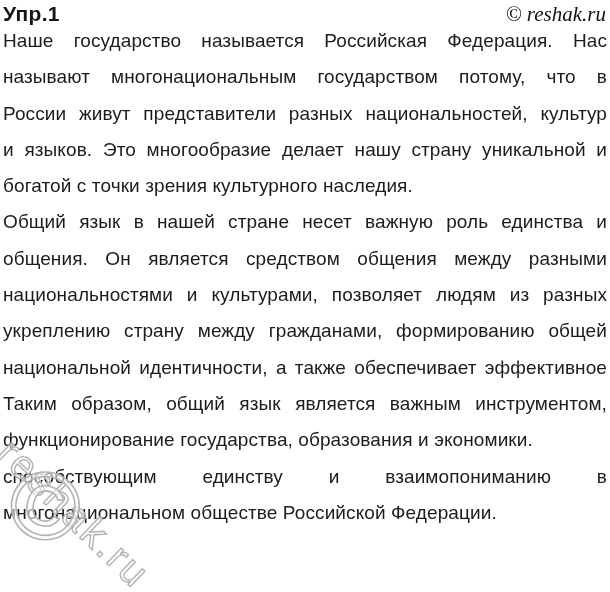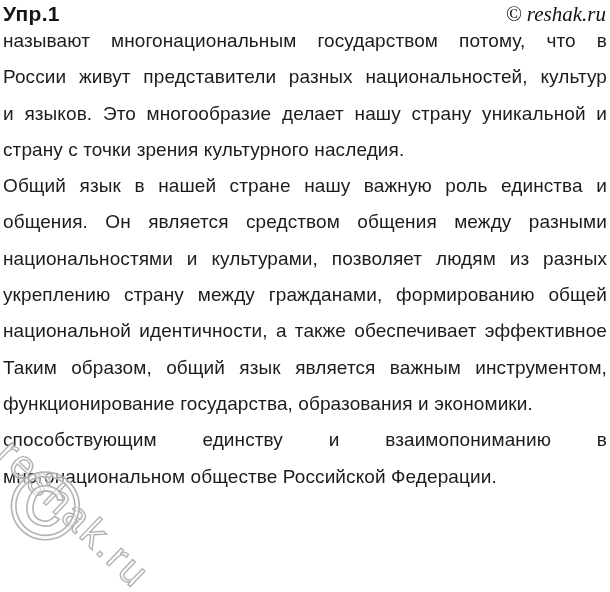"Наше государство называется Российская" div.line { html: none -> <div>Наше государство называется Российская Федерация. Нас</div> }
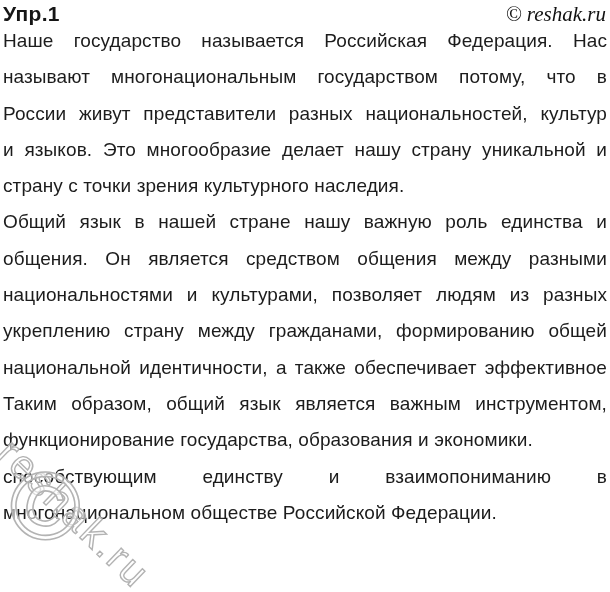"страну с точки зрения культурного" div.line { text: страну -> богатой }
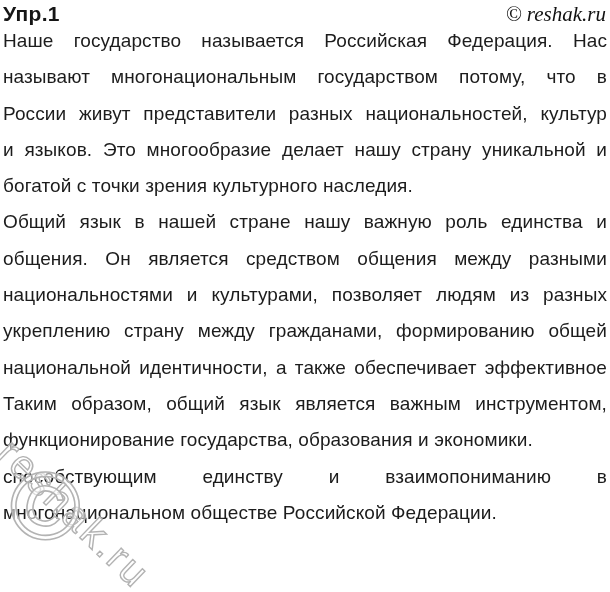"Общий язык в нашей стране" div.line { text: нашу -> несет }
